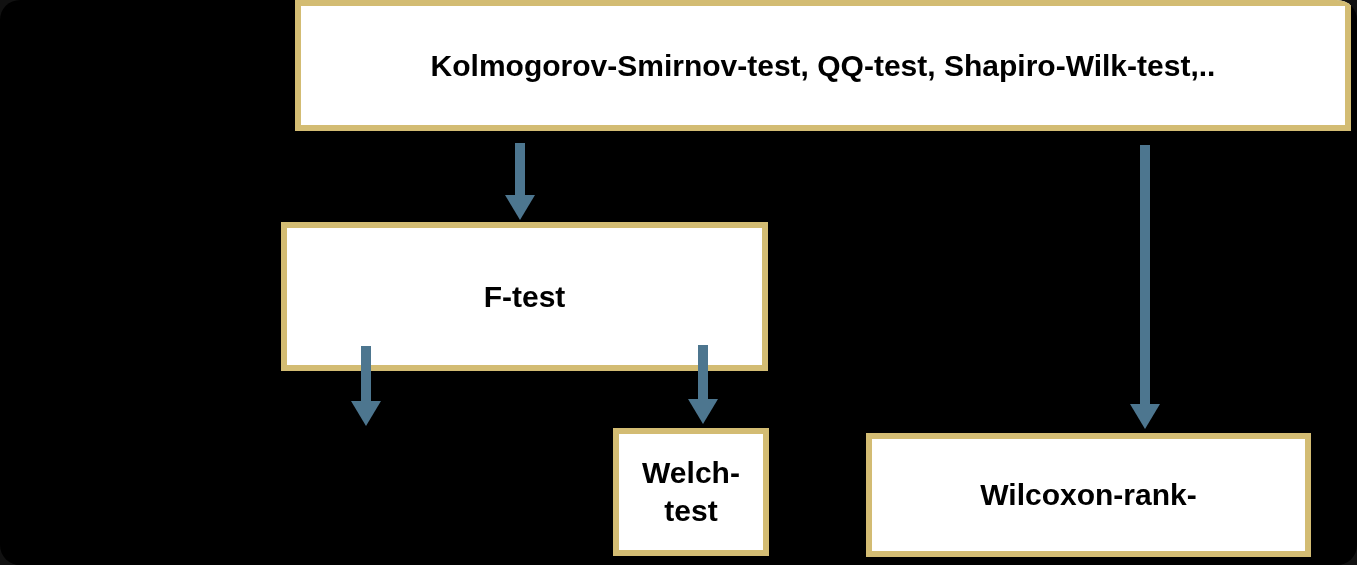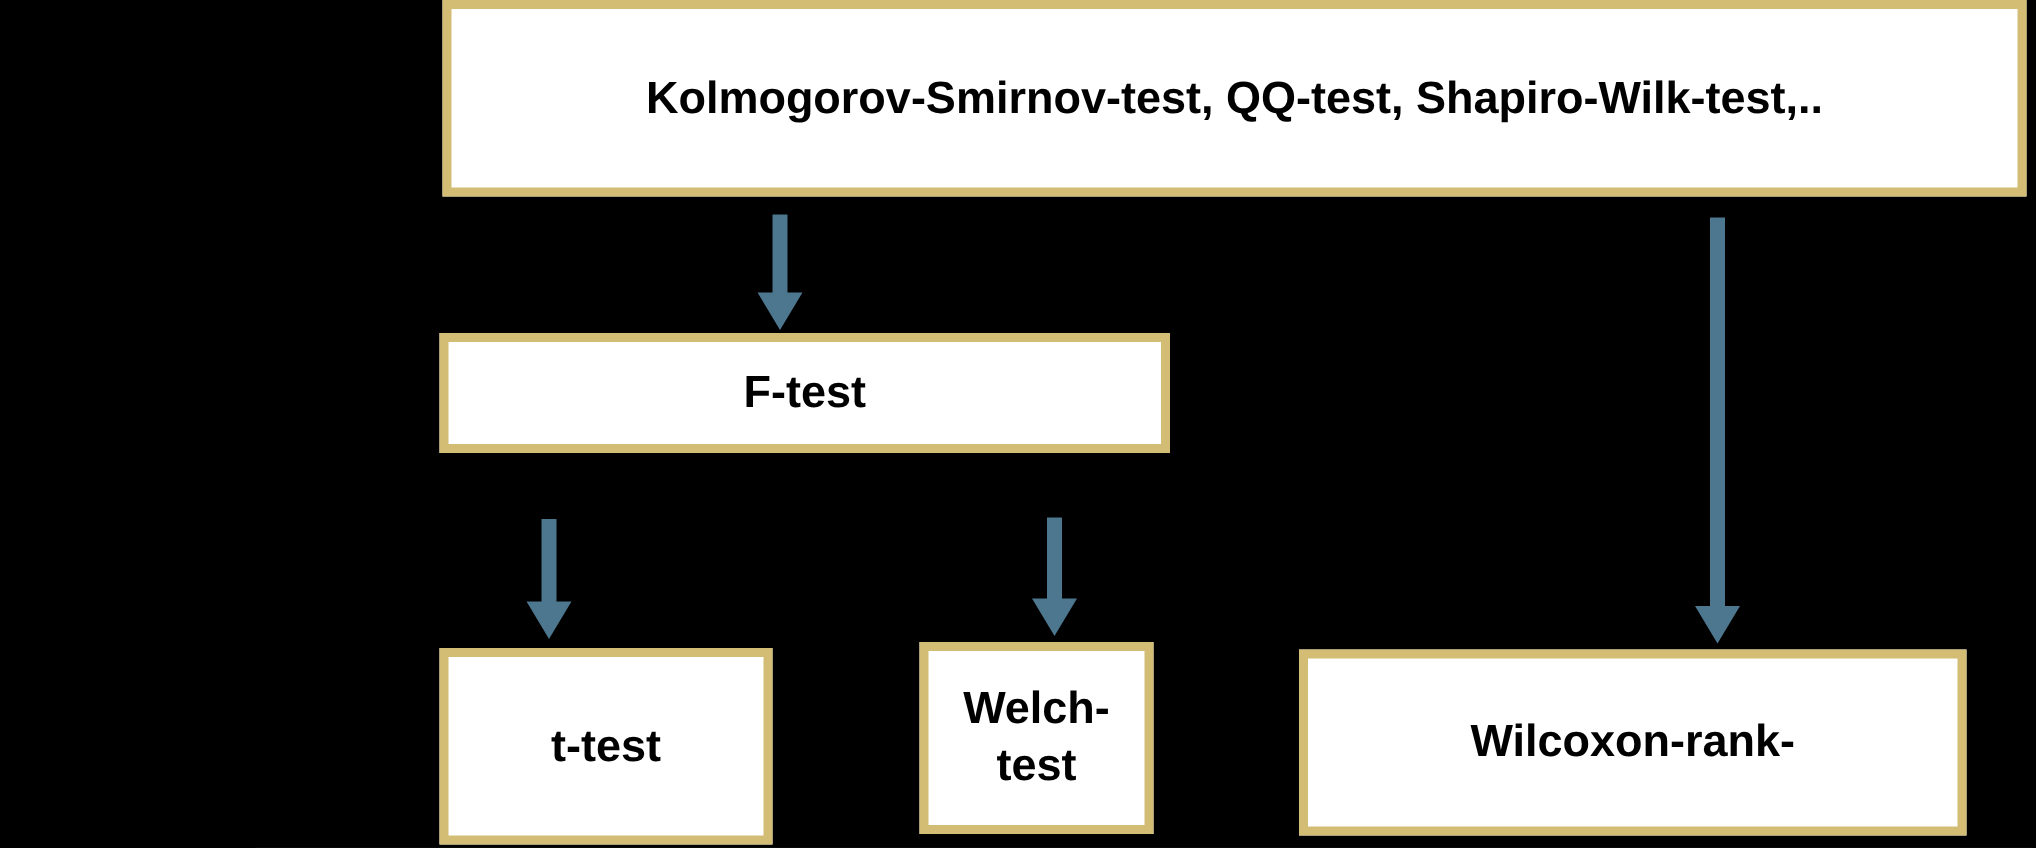"Kolmogorov-Smirnov-test, QQ-test," .canvas { border-radius: none -> 20px }
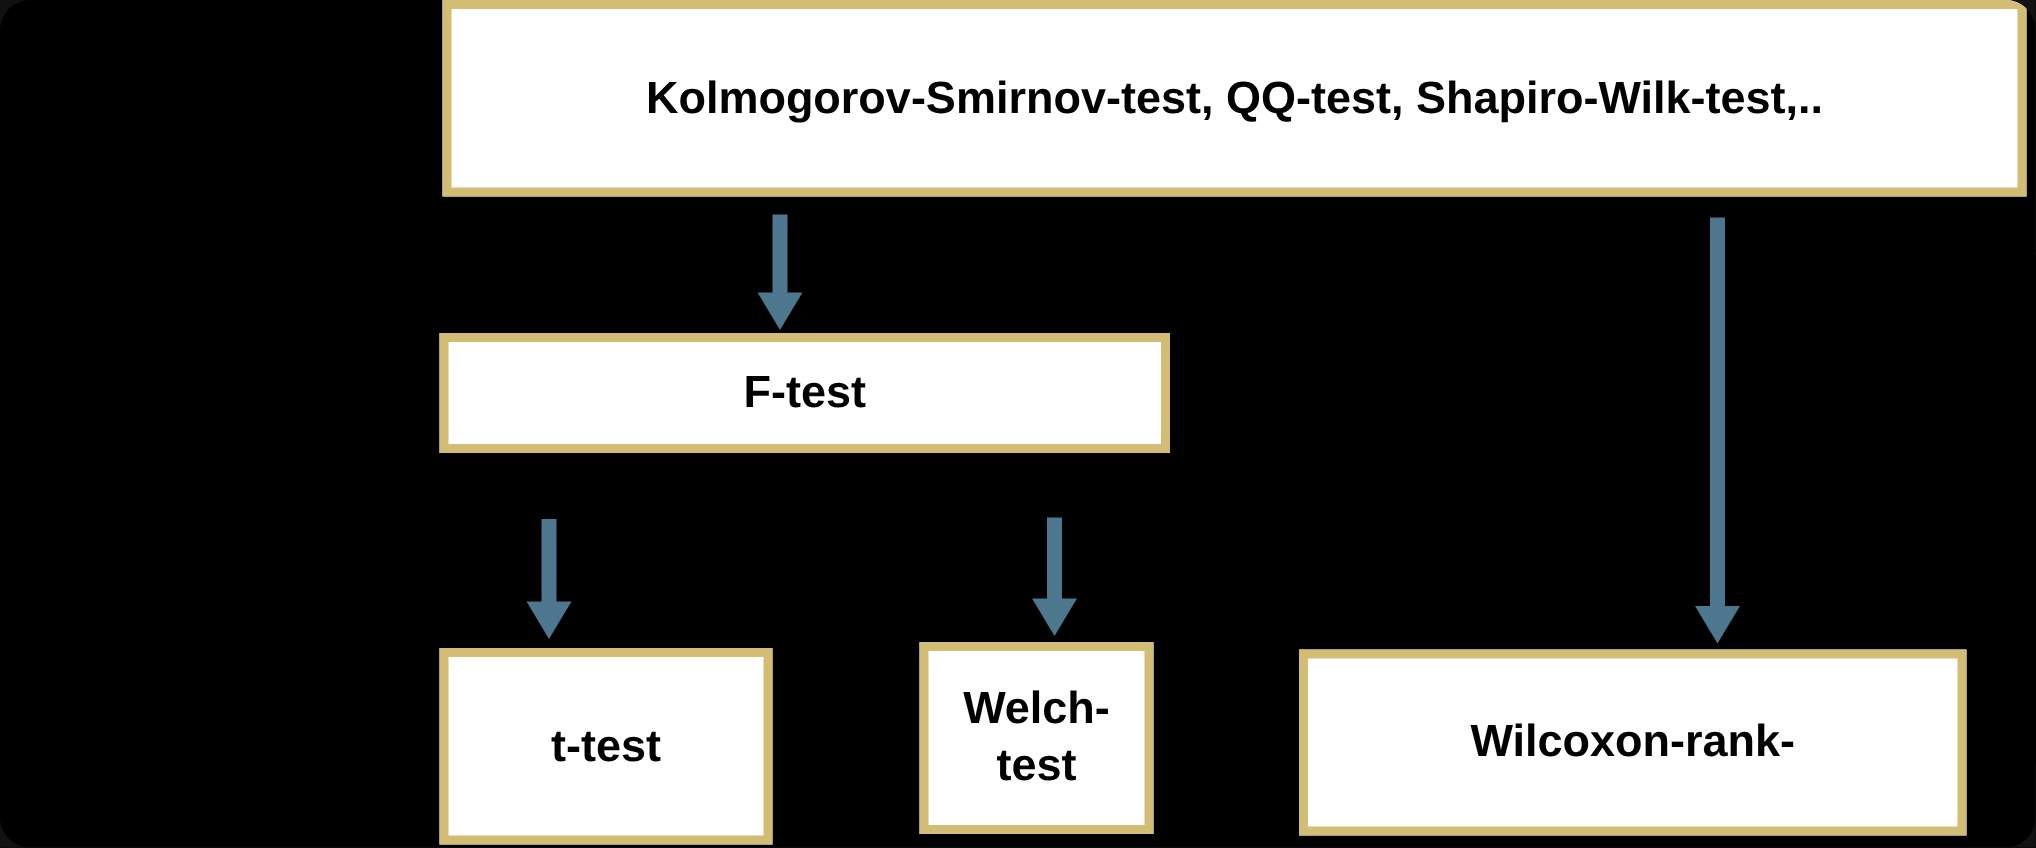"F-test" #node-f-test { height: 80px -> 149px; left: 293px -> 281px }
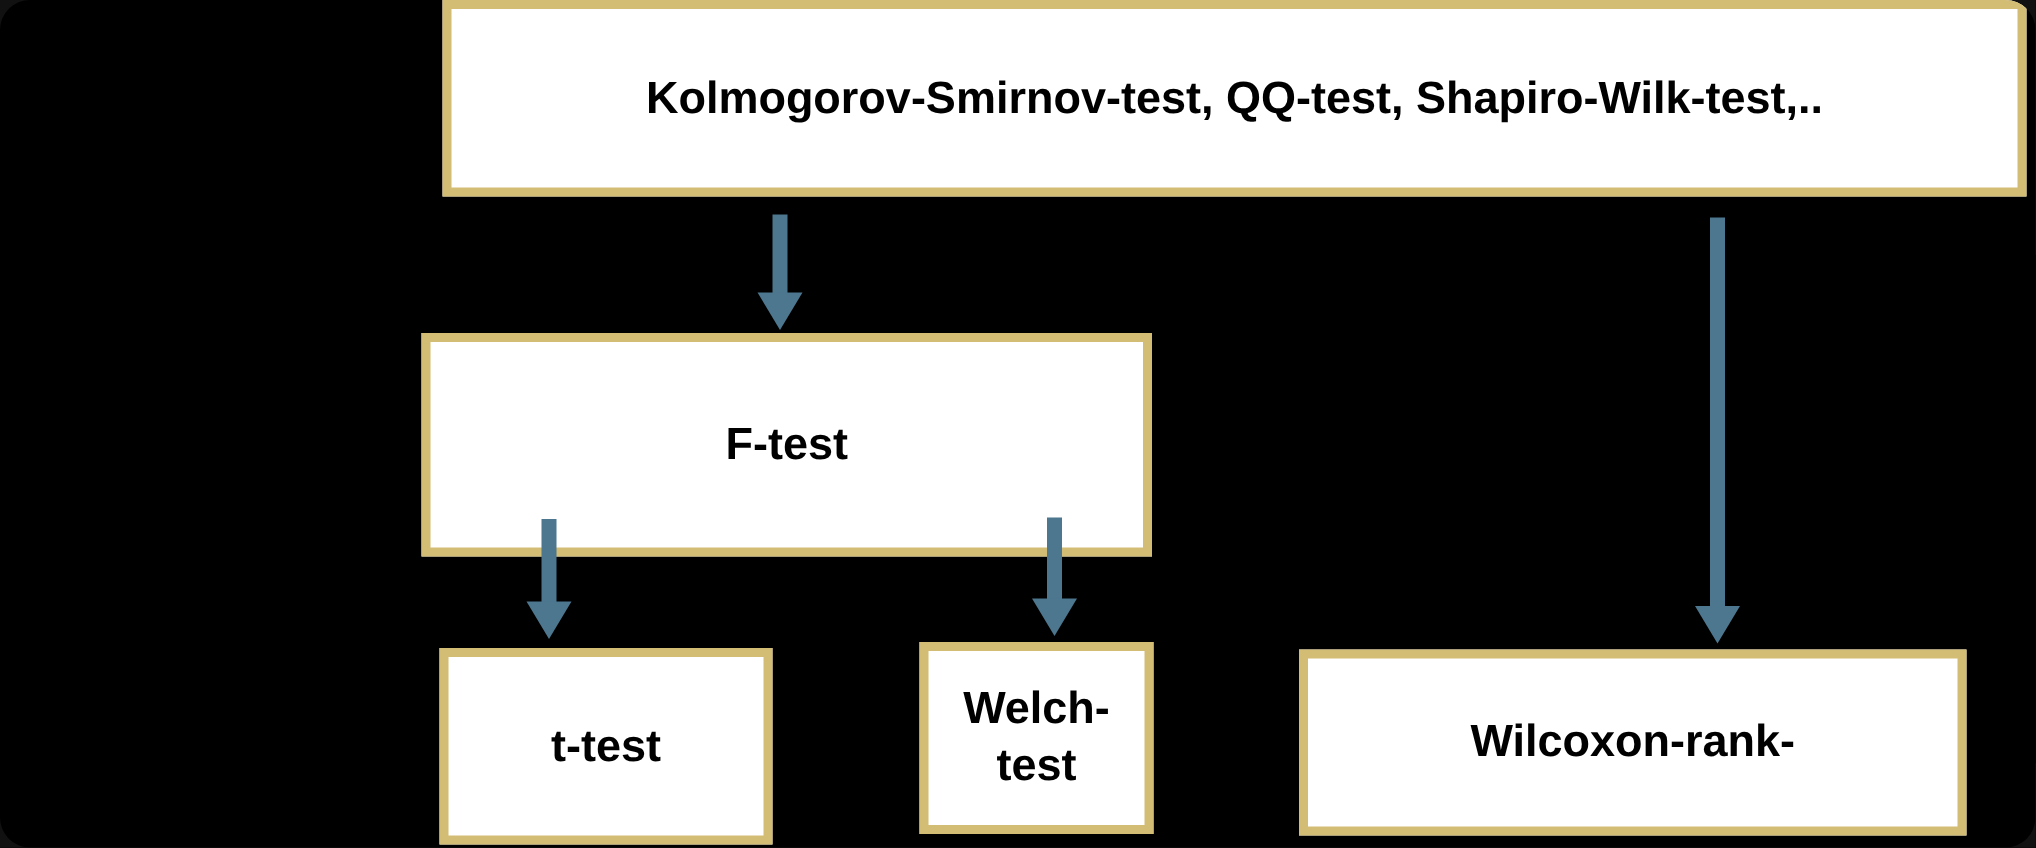"t-test" div.node { html: <div> <span>t-test</span> </div> -> none }
